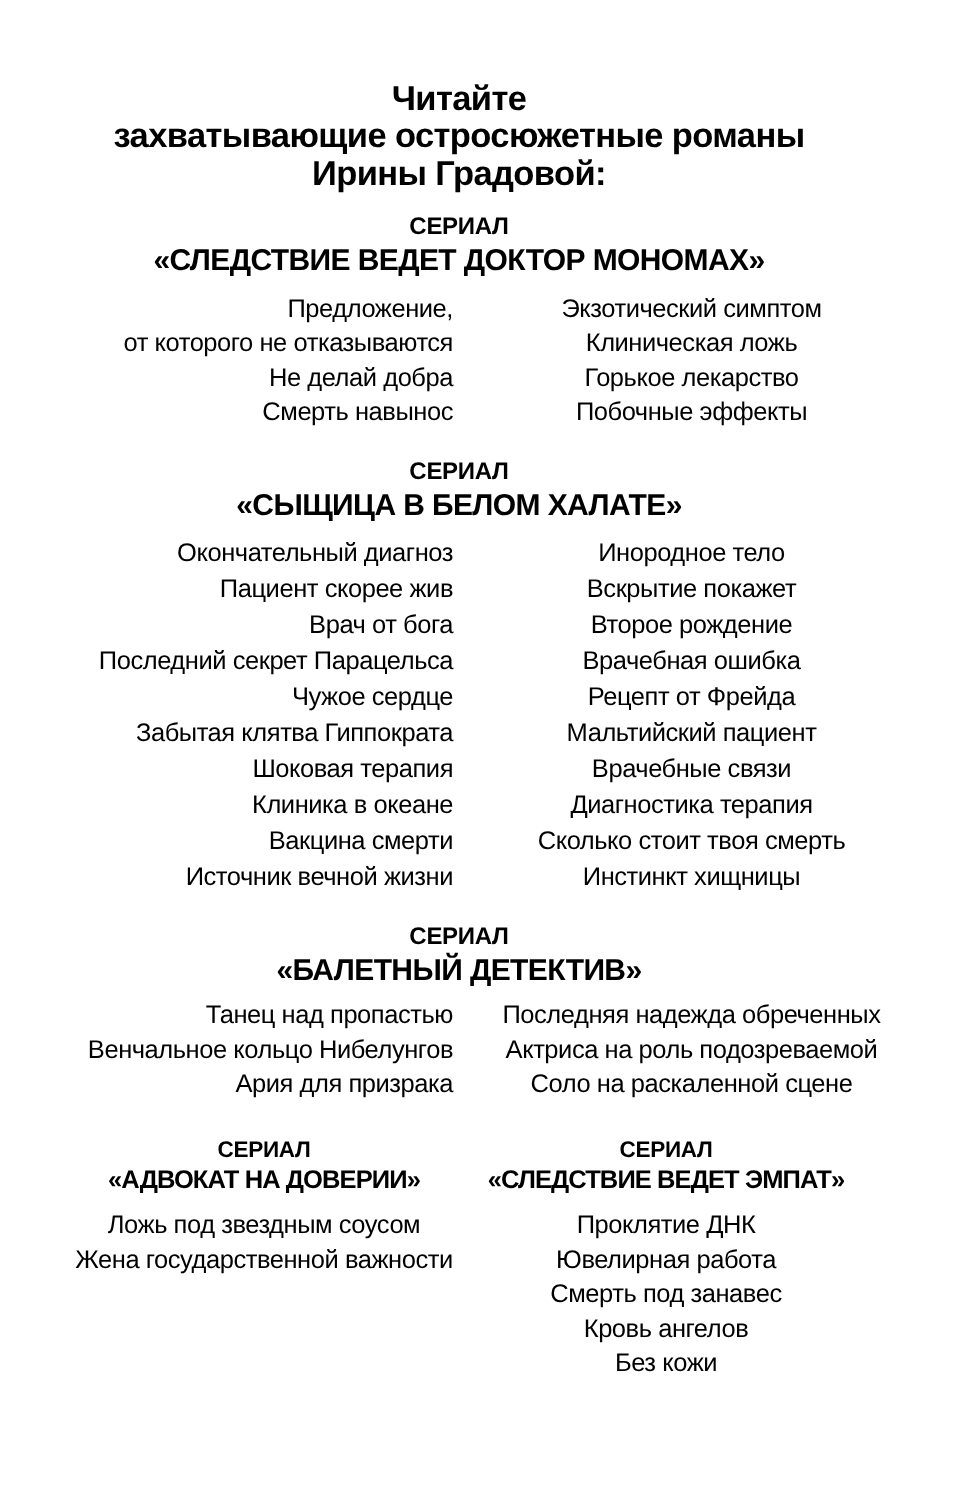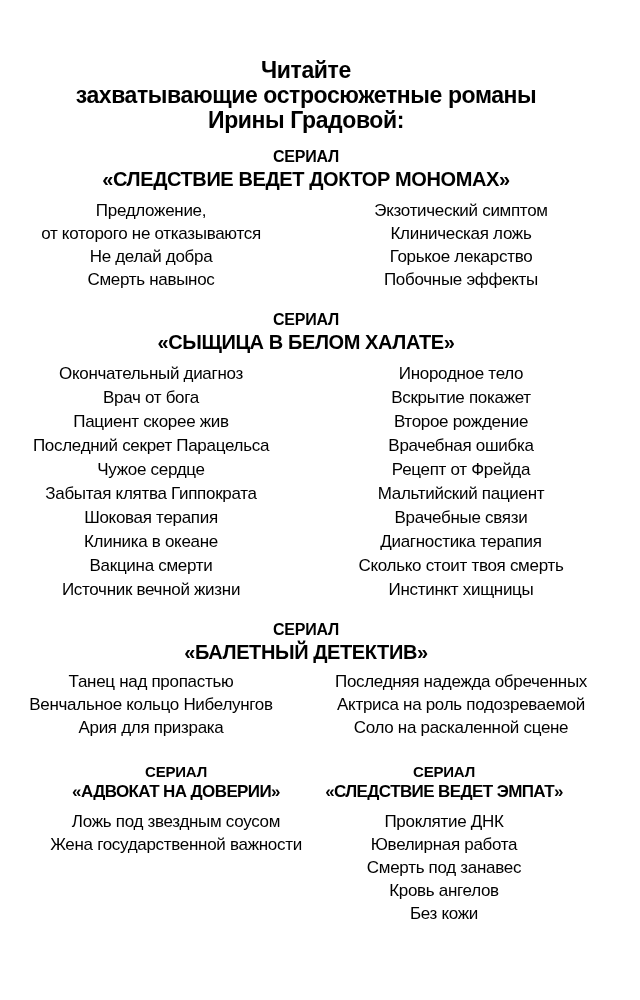"Читайте" .wrapper { margin-top: none -> 20px; padding-top: 58px -> 33px }
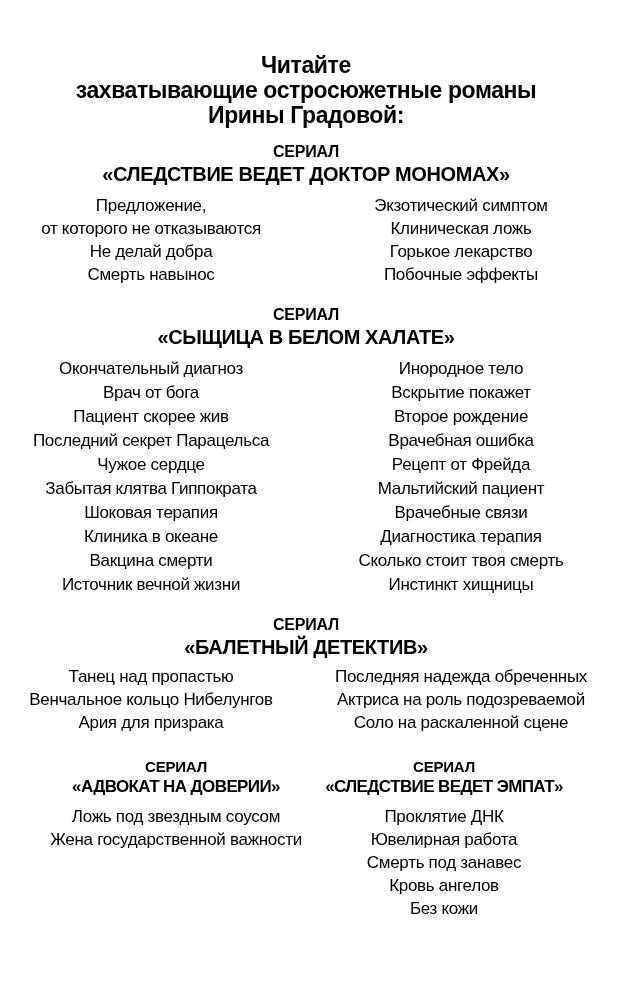"Предложение," .col-left { text-align: center -> right }
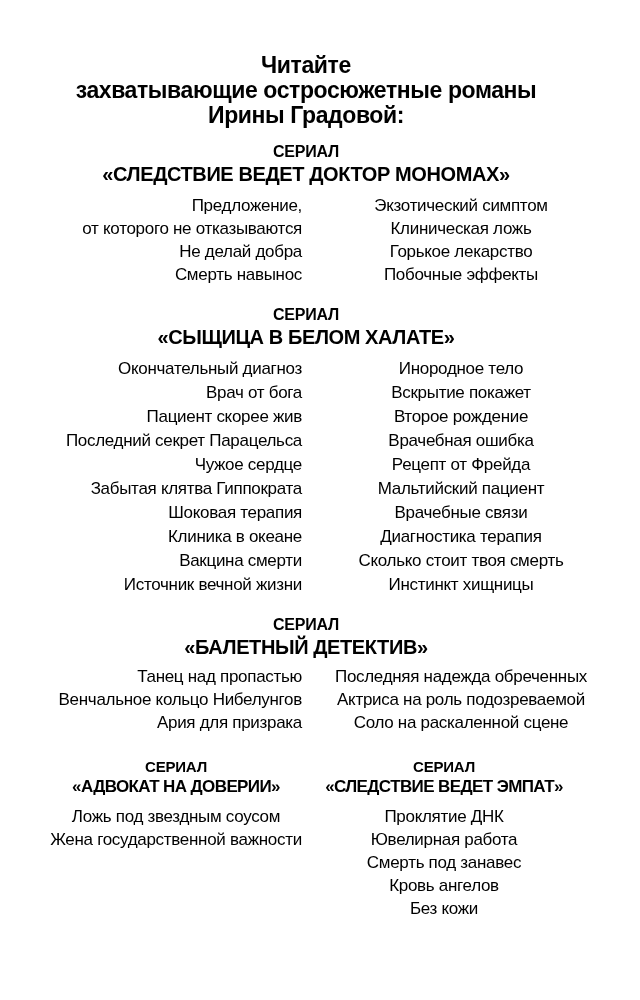"Врач от бога" div.book { order: before "Пациент скорее жив" -> after "Пациент скорее жив" }
